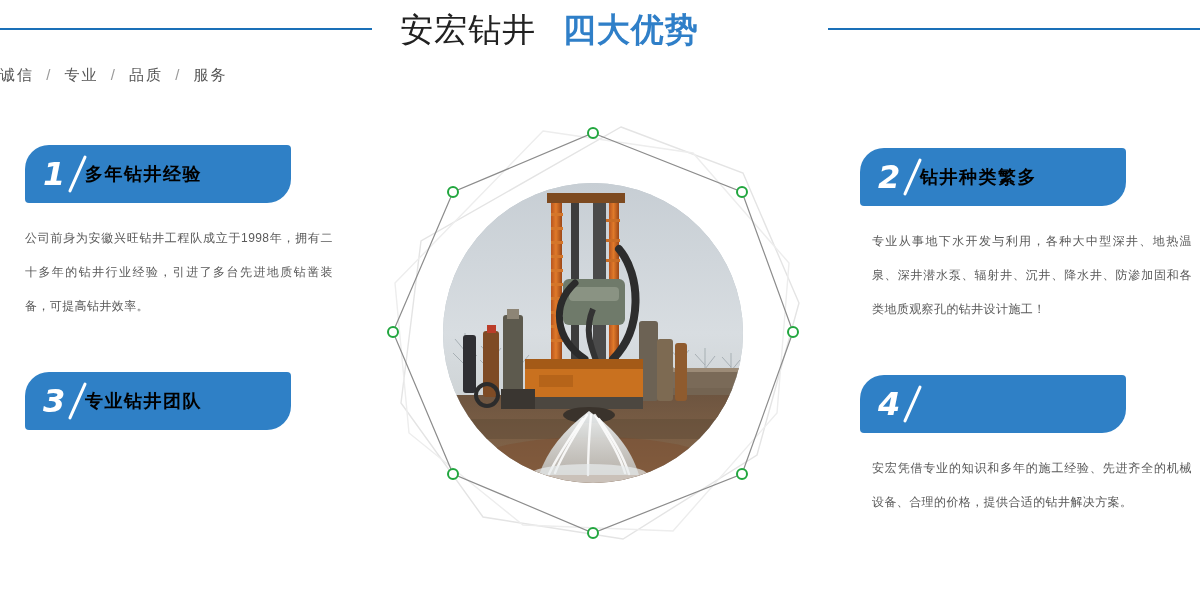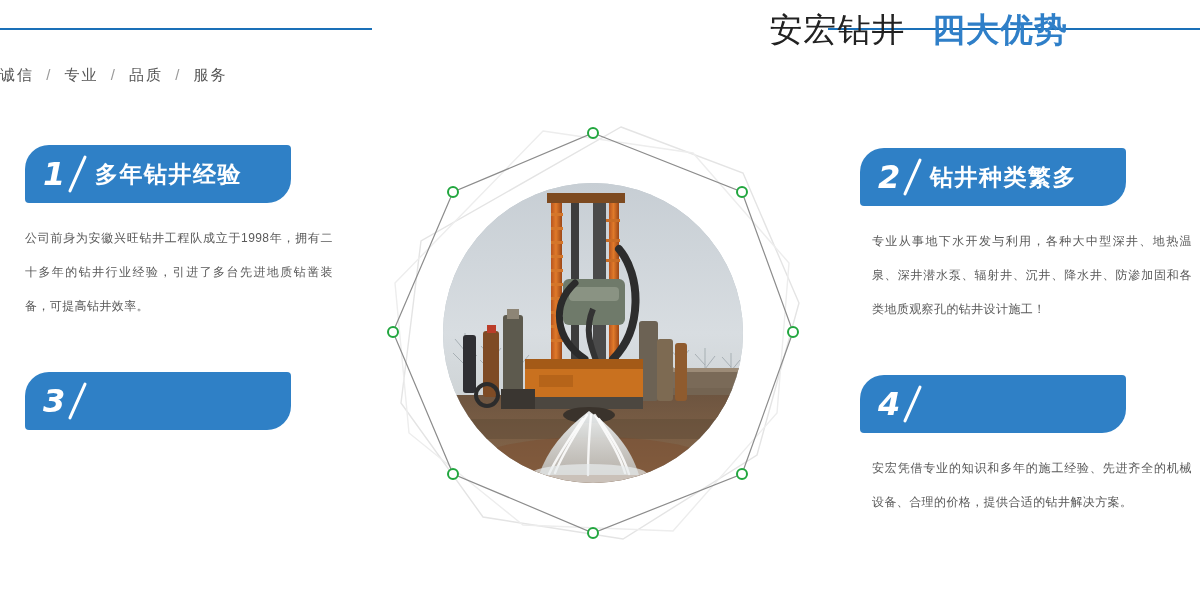"安宏钻井 四大优势" .title-row { text-align: right -> center }
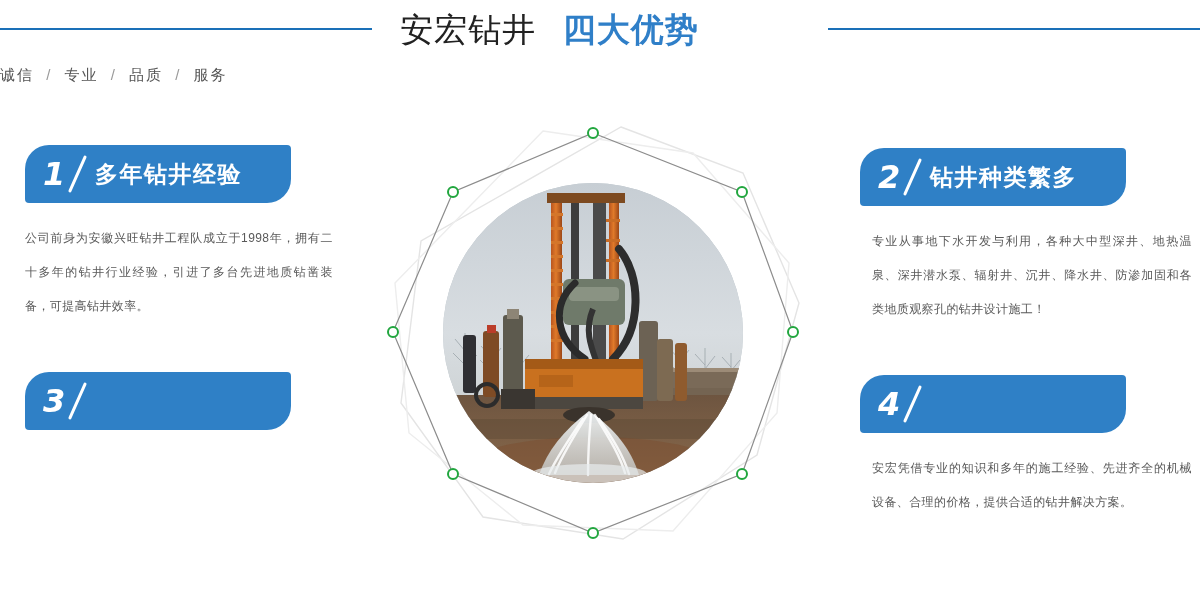"多年钻井经验" .card-title { color: #ffffff -> #000000; font-size: 23px -> 18px; margin-left: 10px -> 0 }
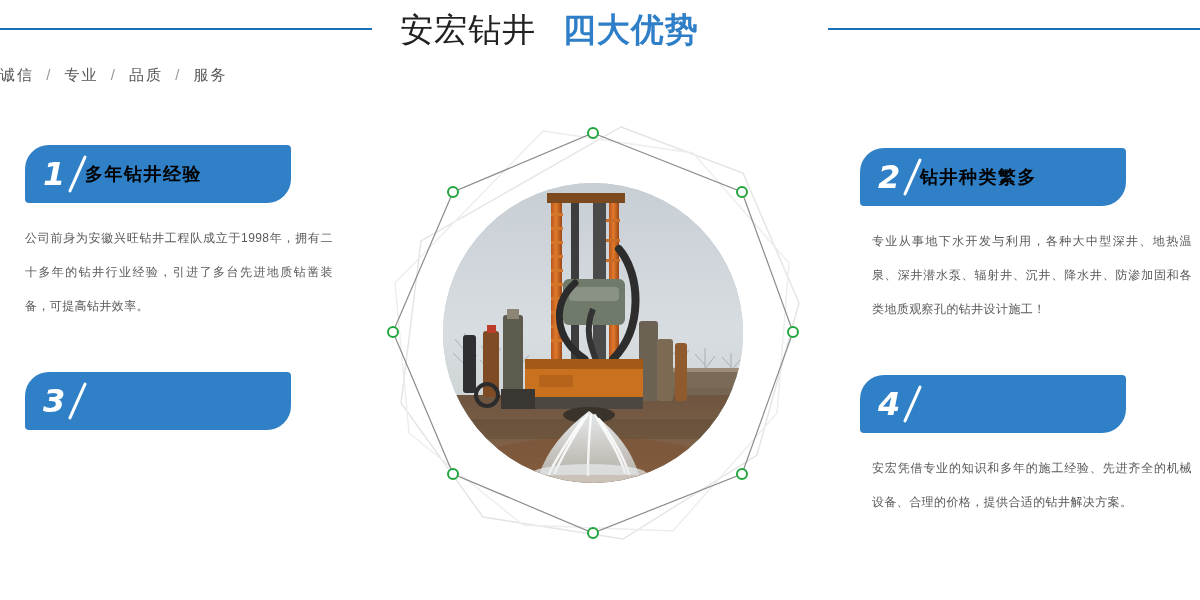"专业钻井团队" div.card-title { html: none -> <div>专业钻井团队</div> }
